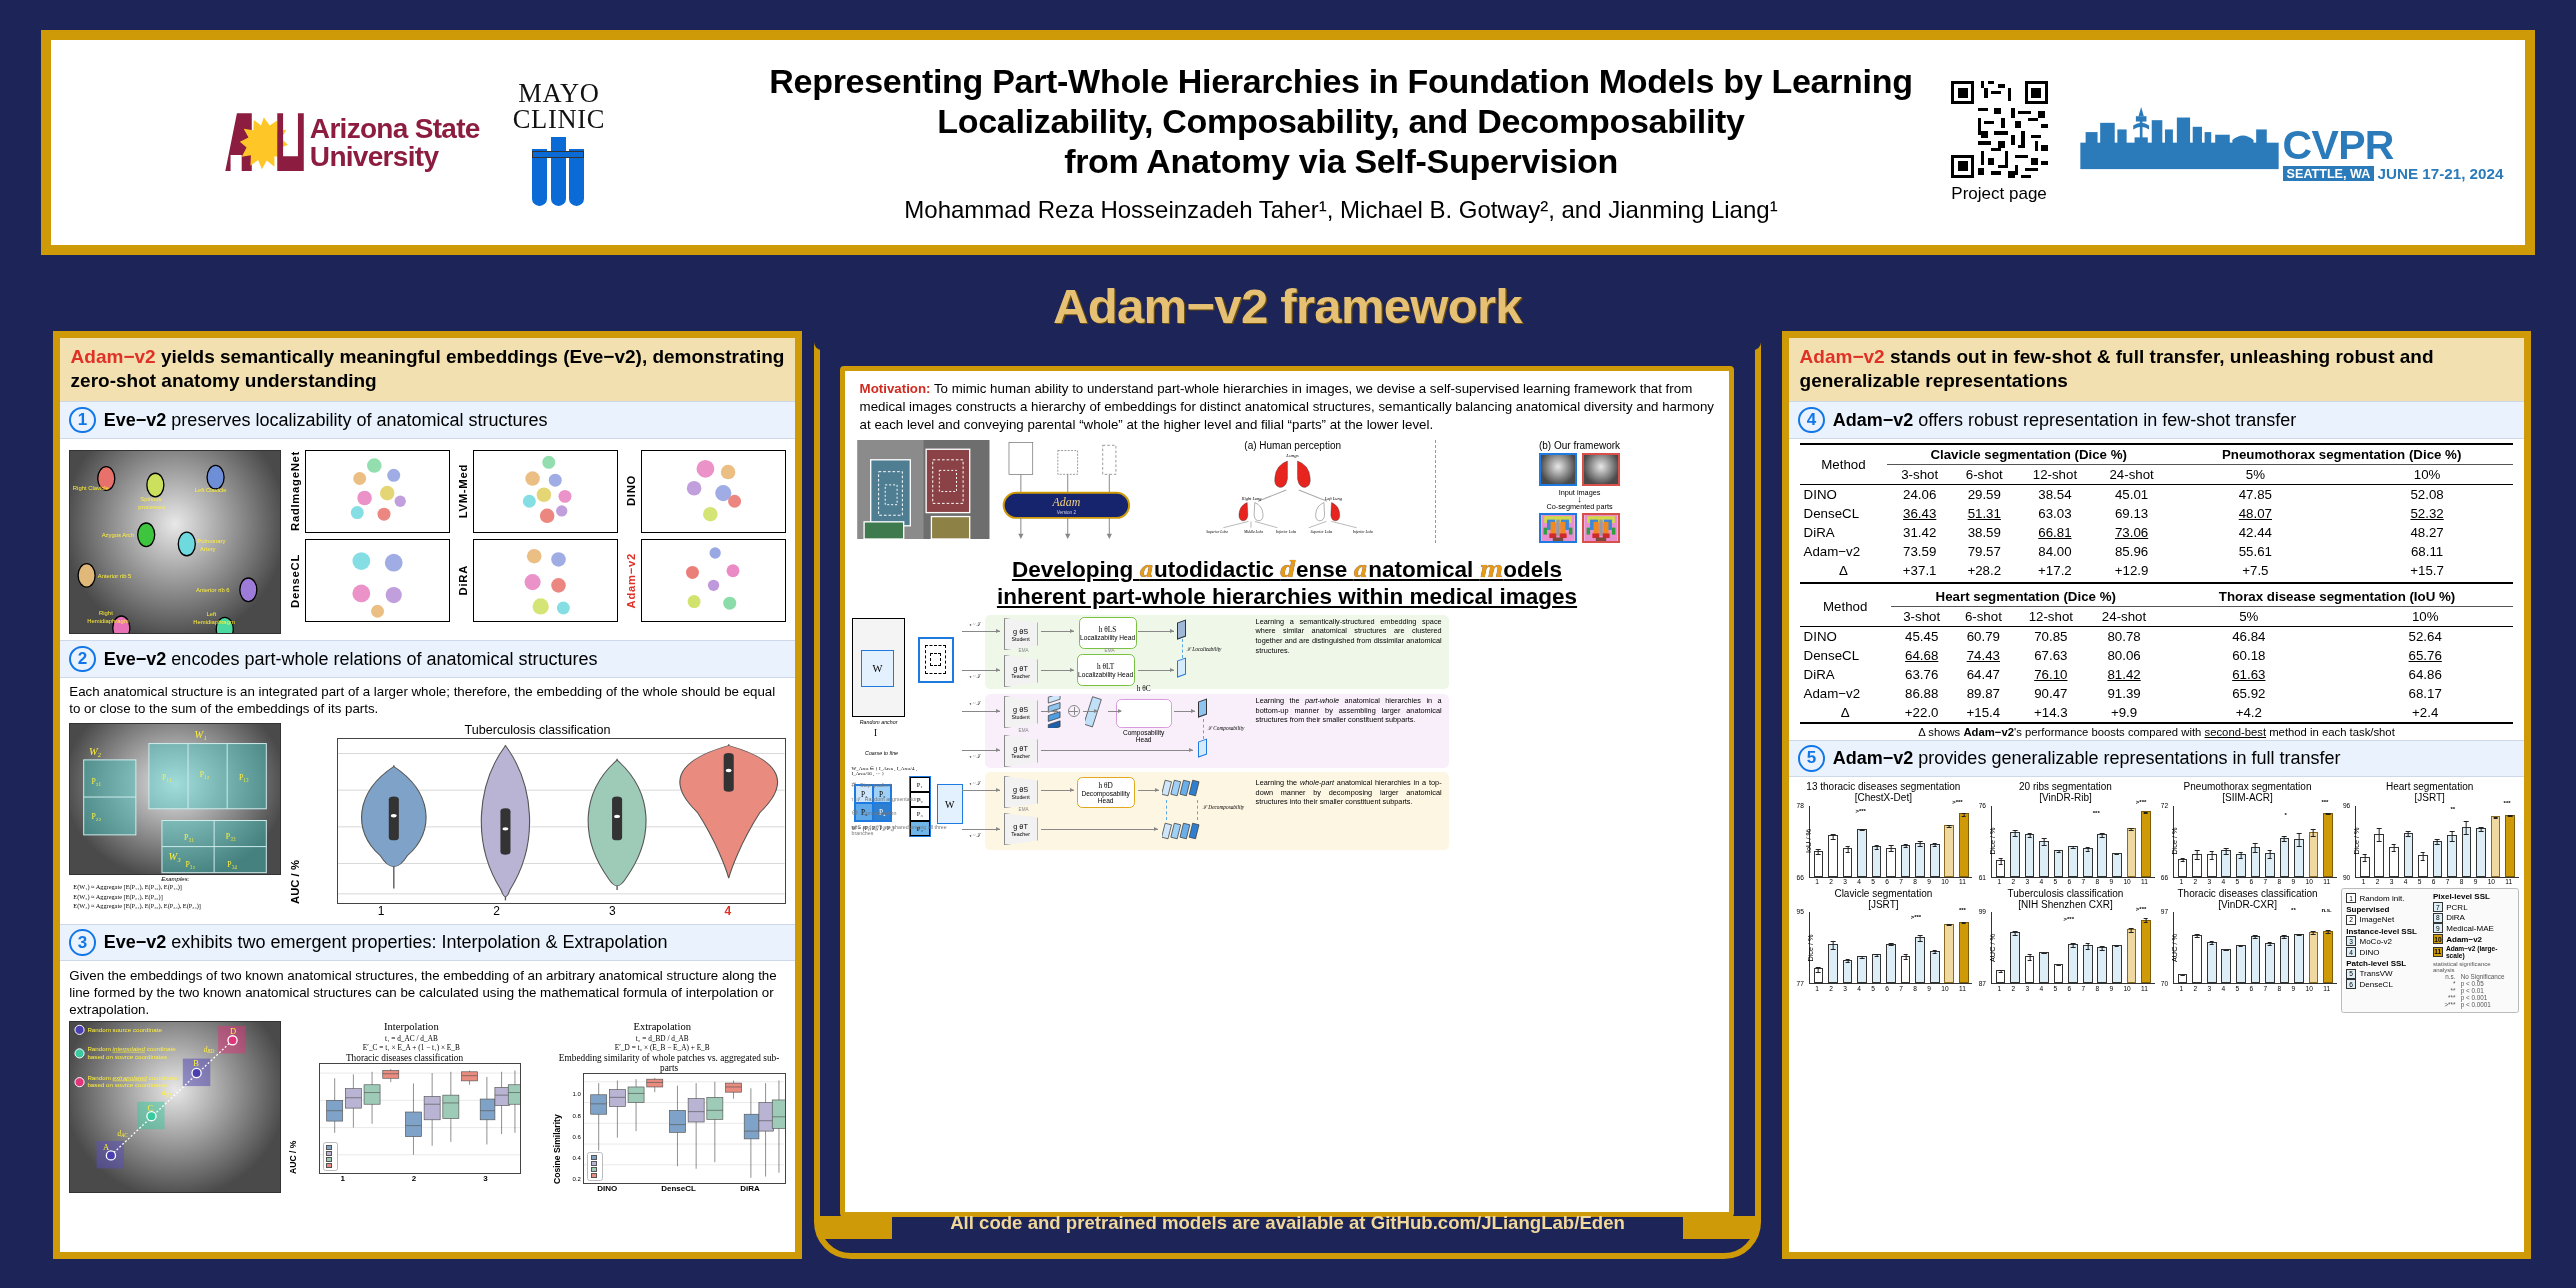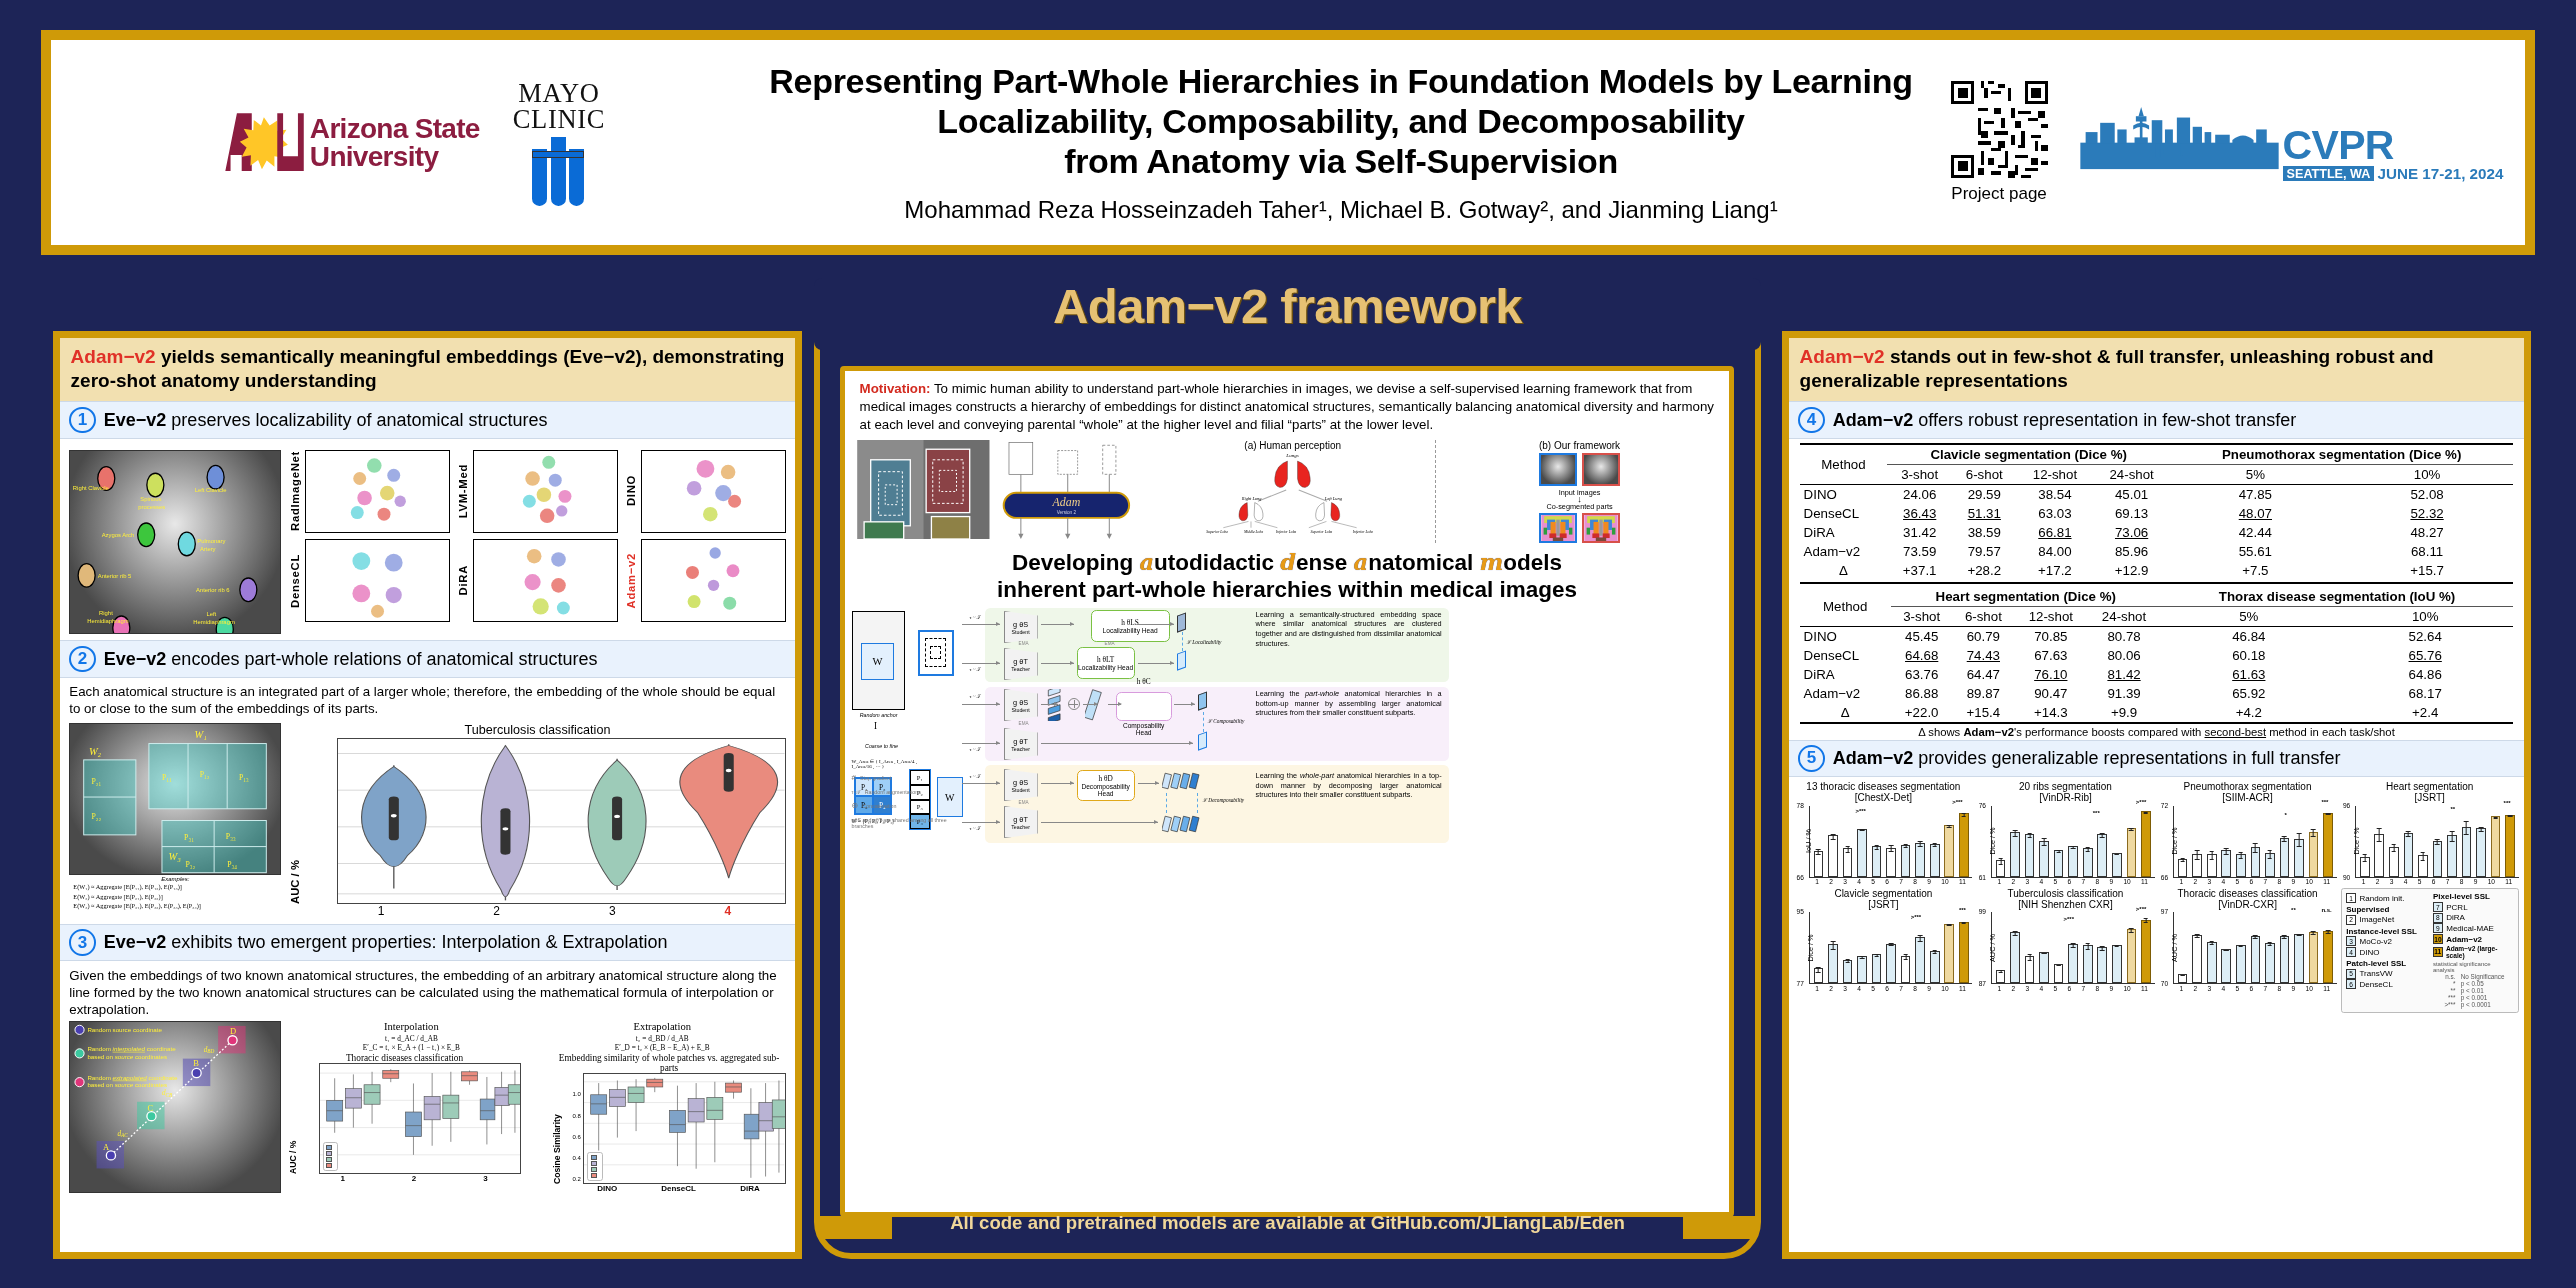"Developing autodidactic dense anatomical" div.center-tagline { margin-top: 2px -> 9px; text-decoration: none -> underline }
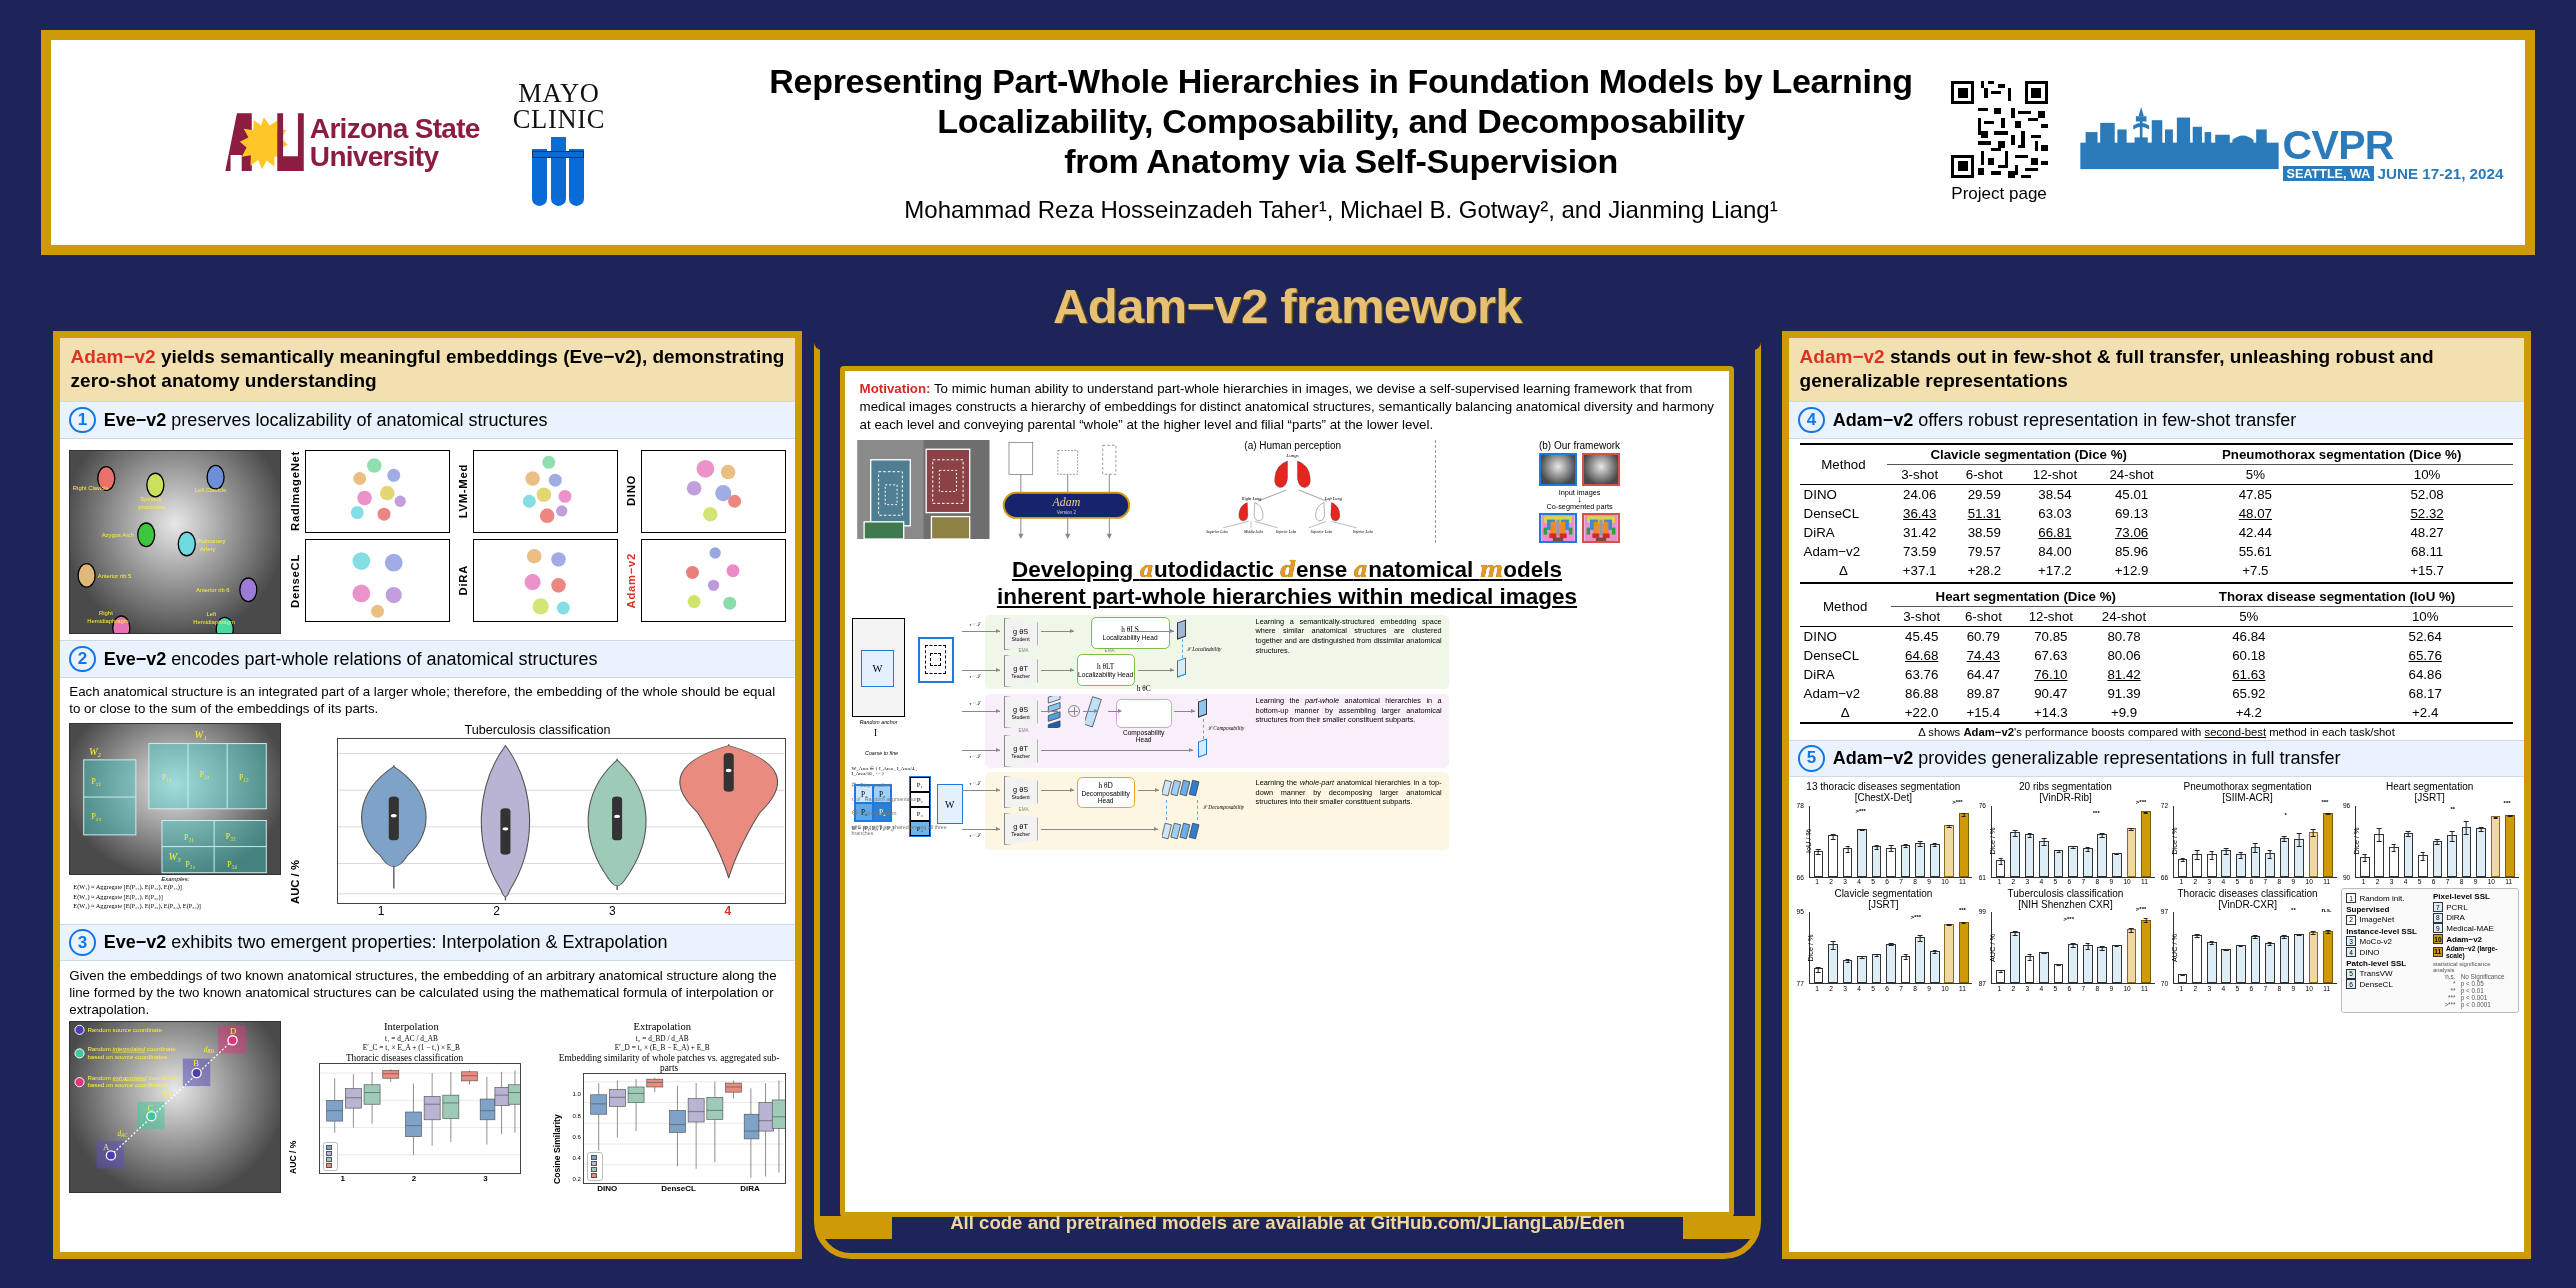"h θLS" div.head { left: 239px -> 227px; width: 79px -> 58px }
